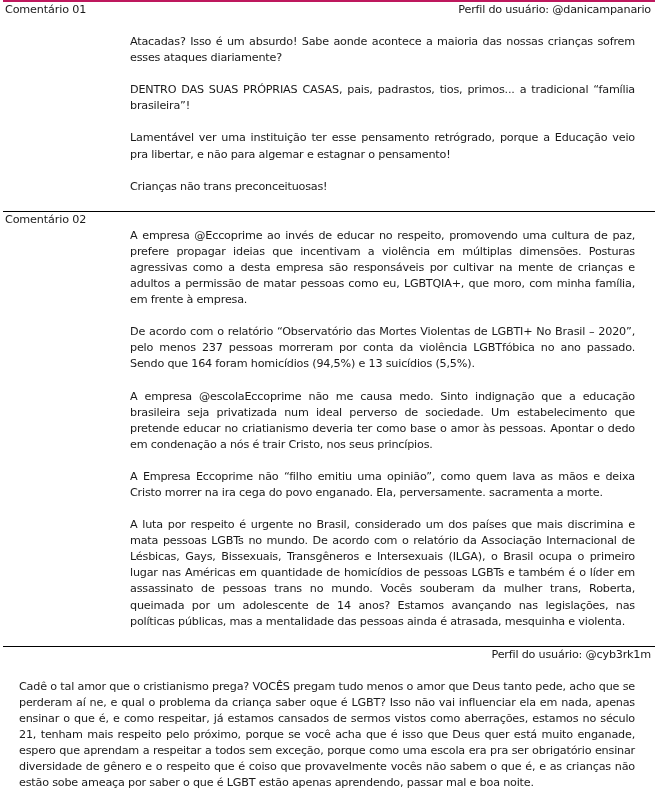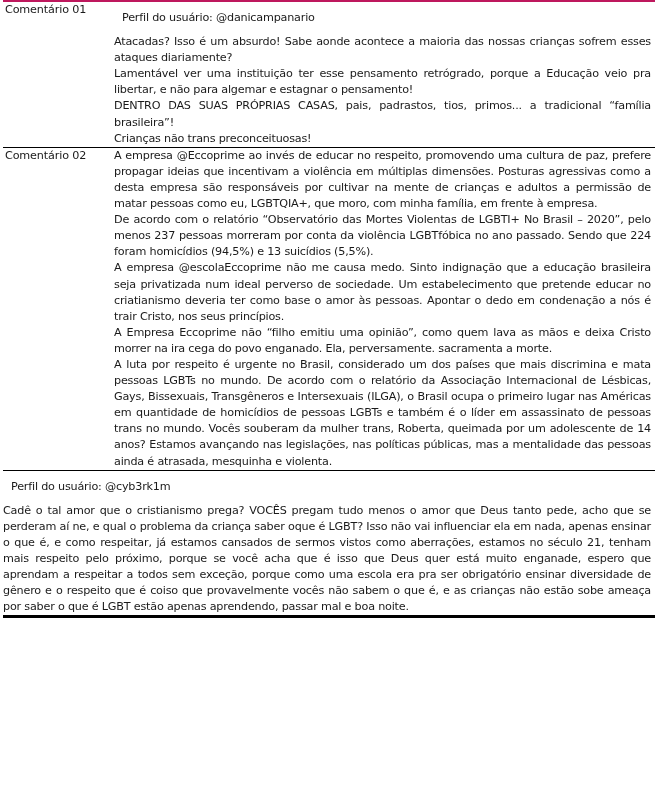"Perfil do usuário: @danicampanario" .profile { margin: 8px -> 0; text-align: none -> right }
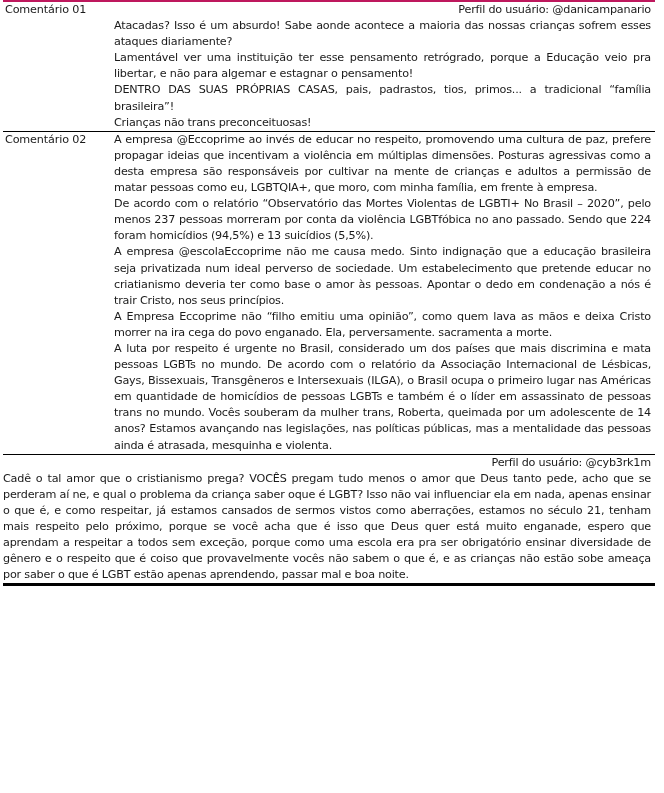"Atacadas? Isso é um absurdo!" .line { margin: 0 -> 16px }
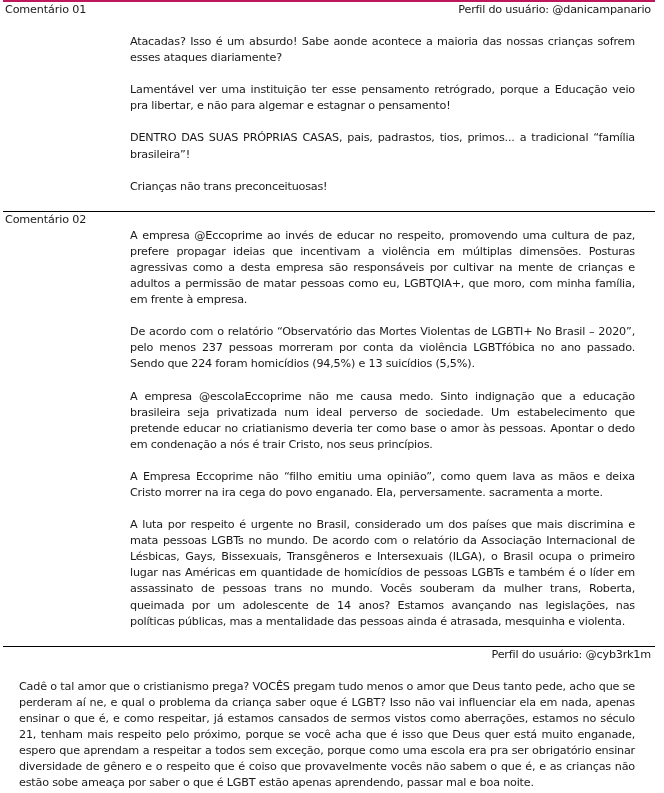"Lamentável ver uma instituição ter" p.line { order: before "DENTRO DAS SUAS PRÓPRIAS CASAS," -> after "DENTRO DAS SUAS PRÓPRIAS CASAS," }
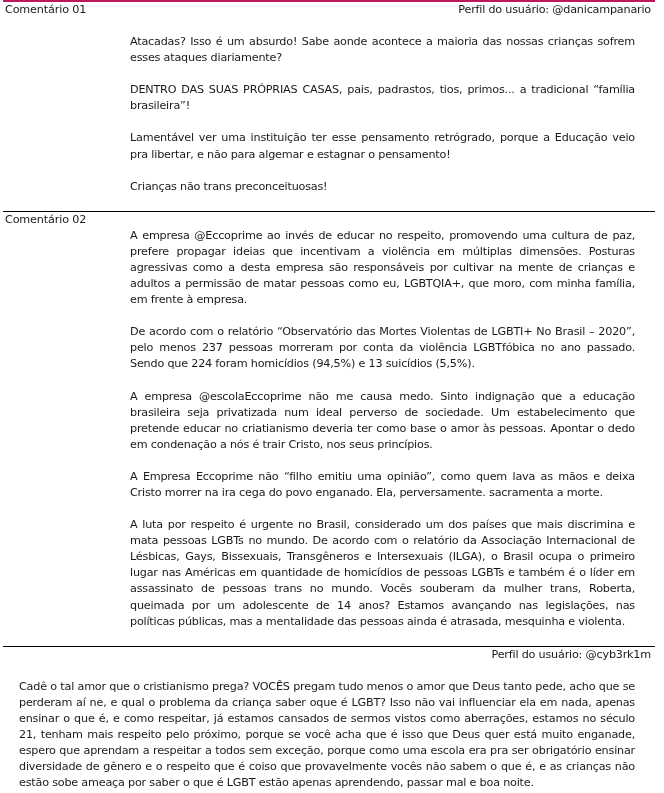"De acordo com o relatório" p.line { text: 224 -> 164 }
